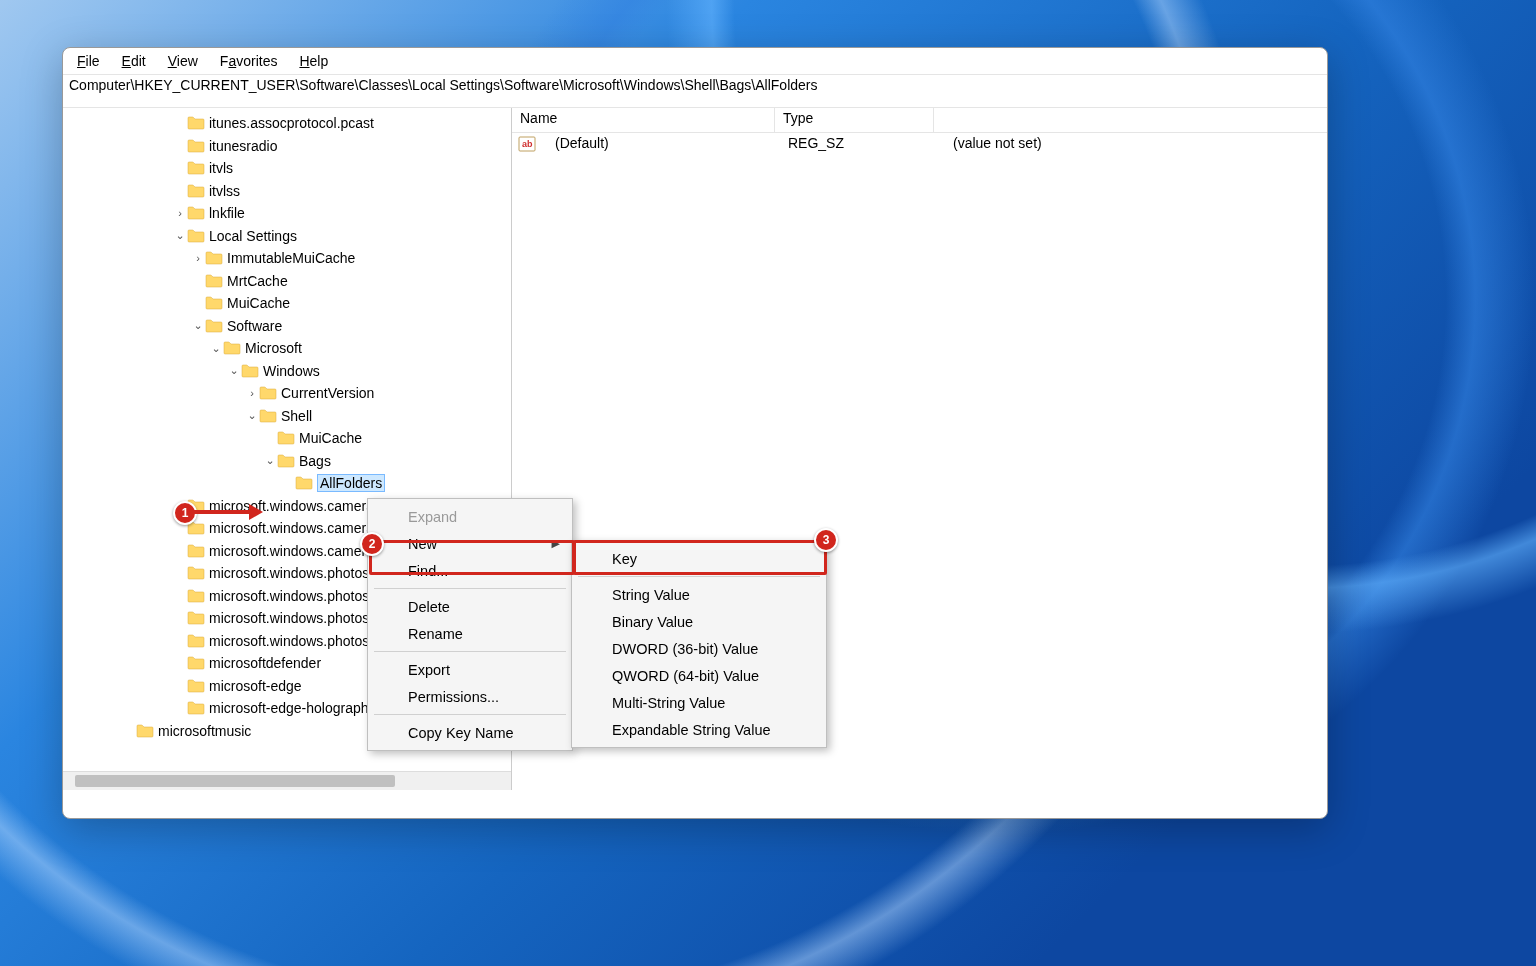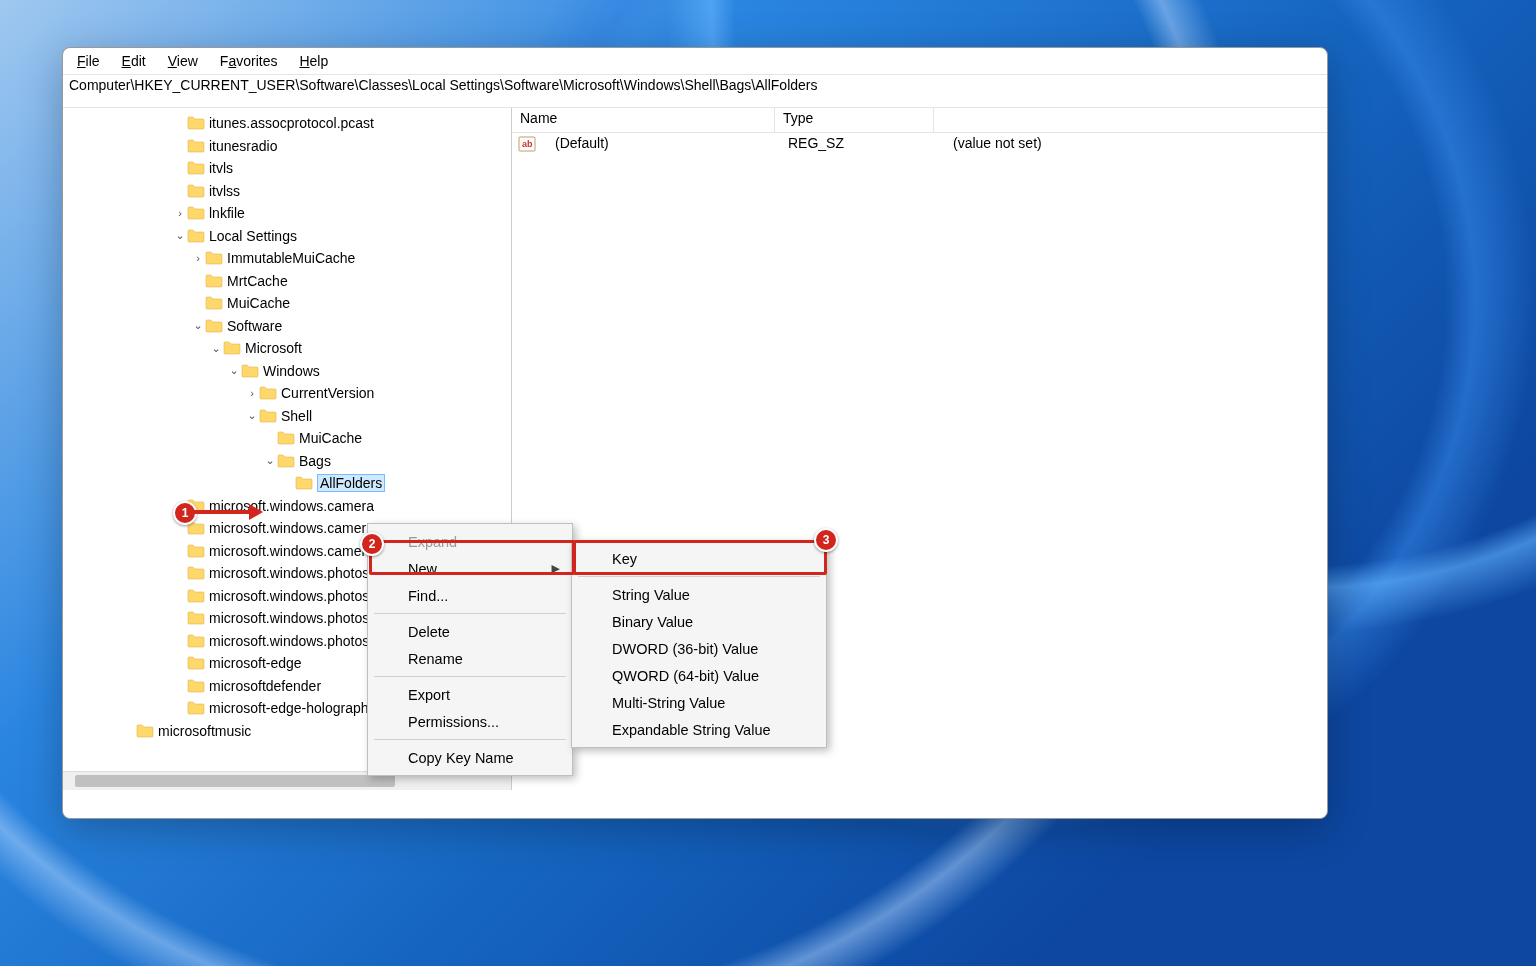"Expand" .ctx1 { top: 475px -> 450px }
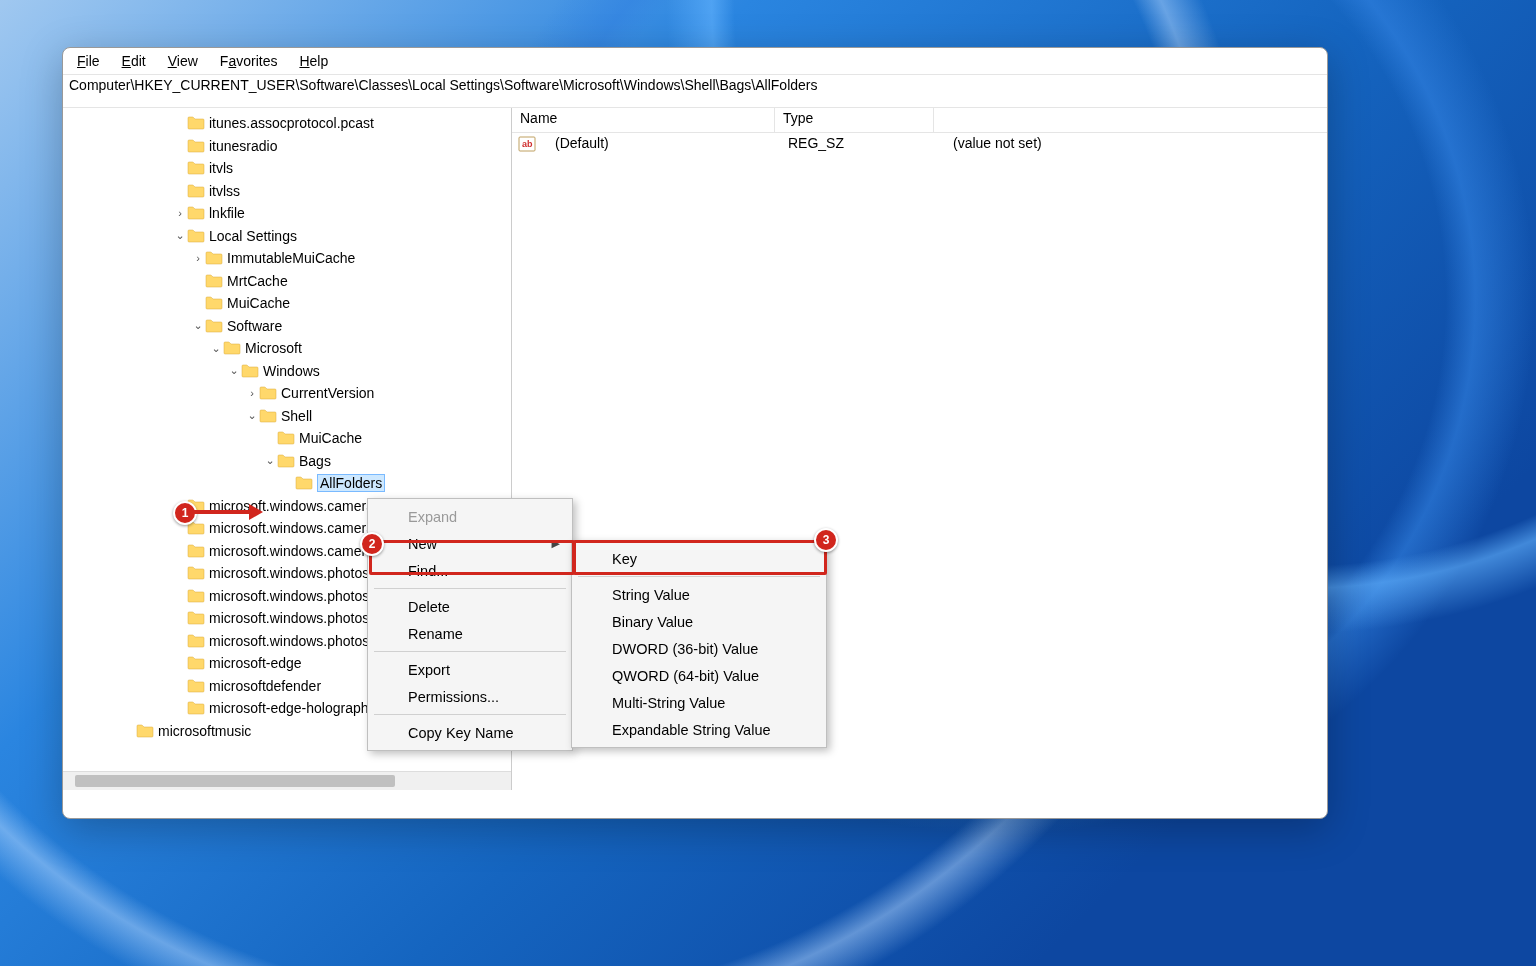"microsoft-edge" div.tree-row { order: before "microsoftdefender" -> after "microsoftdefender" }
